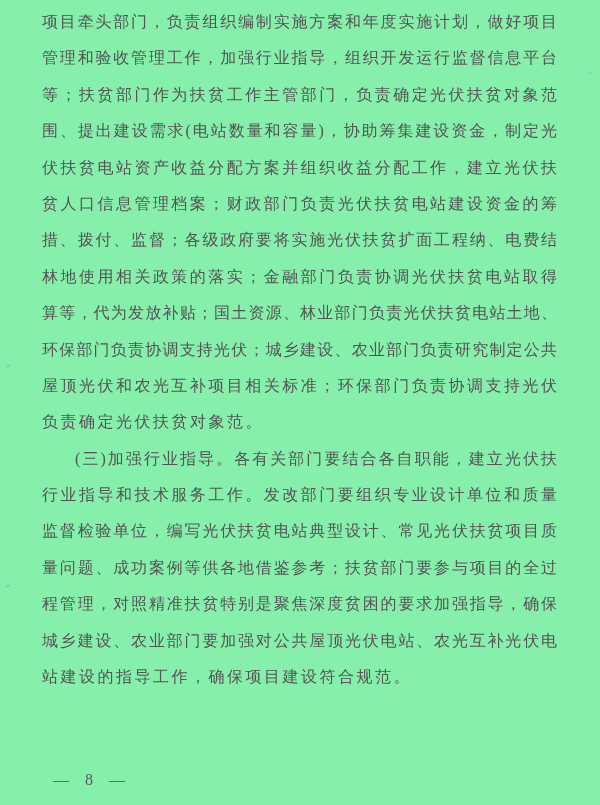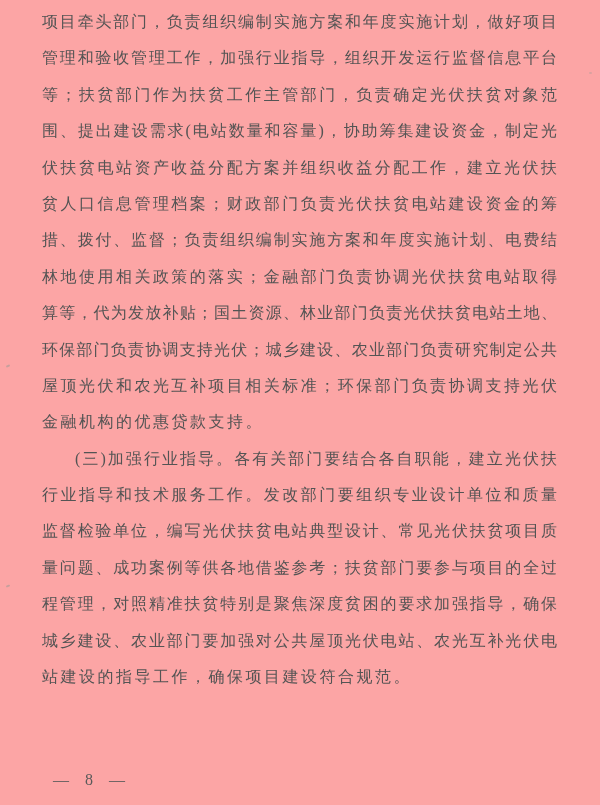"项目牵头部门，负责组织编制实施方案和年度实施计划，做好项目" .page { background: #fca5a5 -> #86efac }
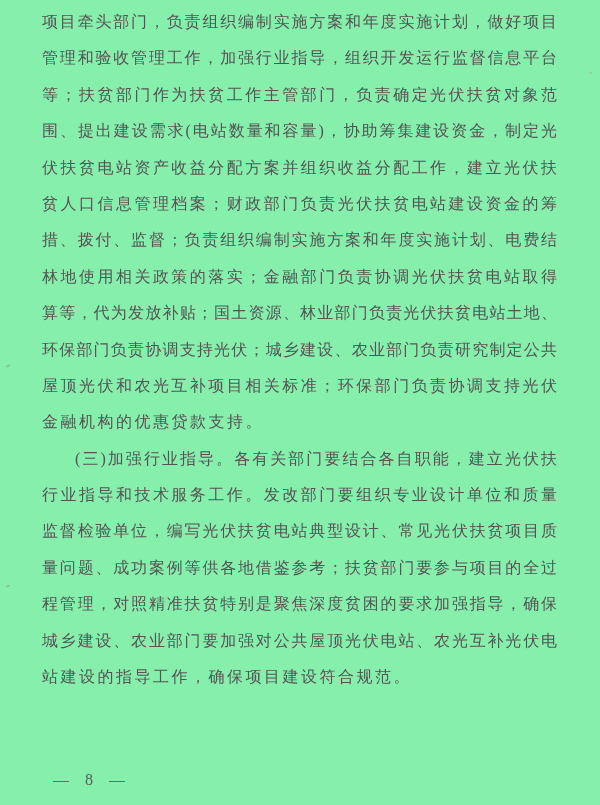"措、拨付、监督；负责组织编制实施方案和年度实施计划、电费结" div.line { text: 负责组织编制实施方案和年度实施计划 -> 各级政府要将实施光伏扶贫扩面工程纳 }
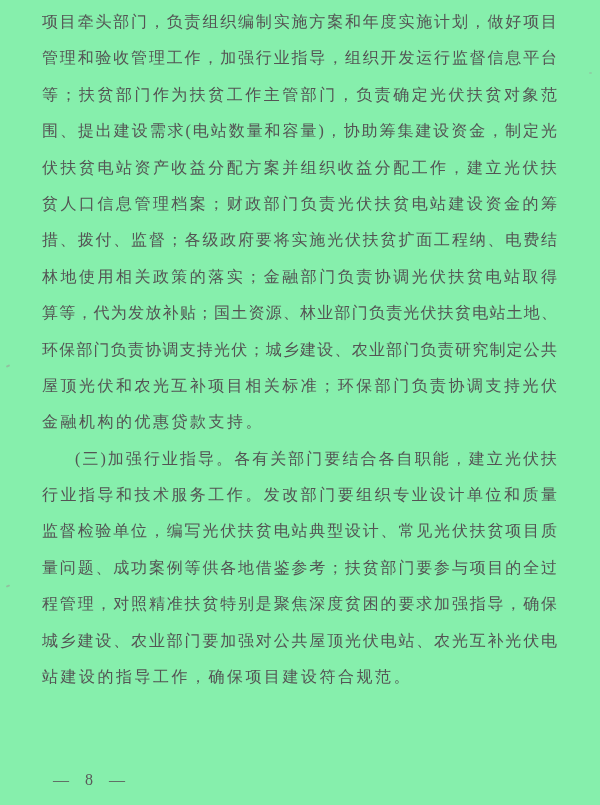"金融机构的优惠贷款支持。" div.line { text: 金融机构的优惠贷款支持 -> 负责确定光伏扶贫对象范 }
